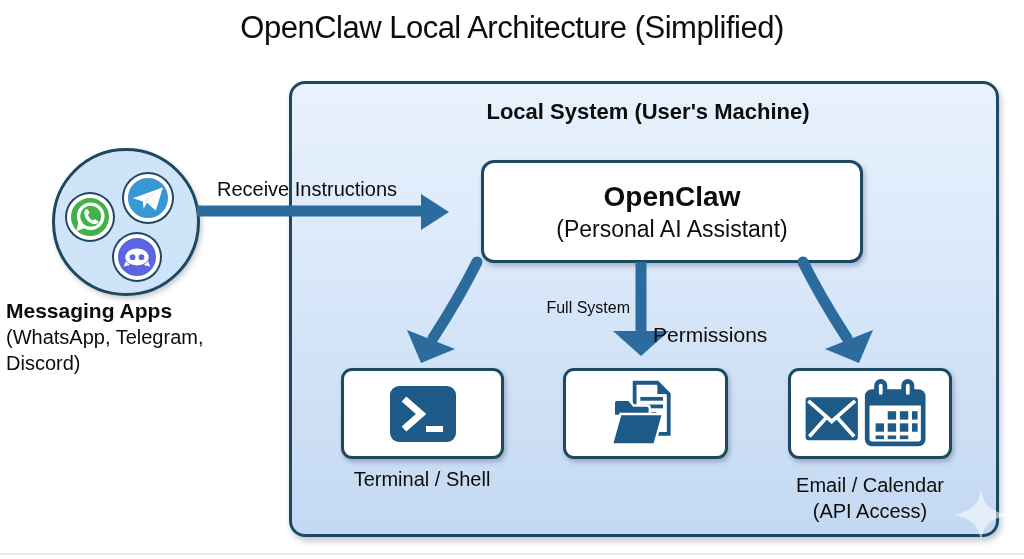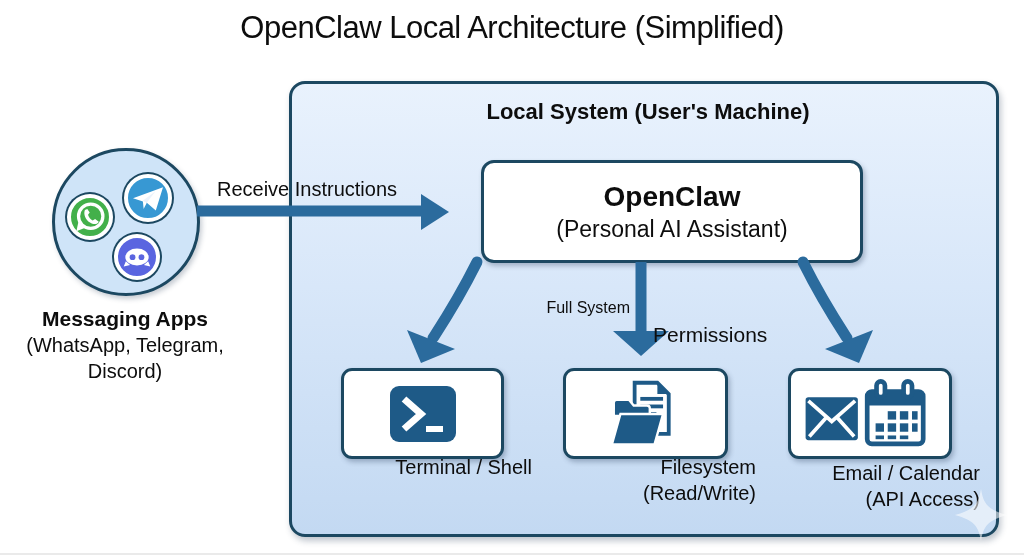"Messaging Apps" .messaging-label { text-align: center -> none; top: 306px -> 298px }
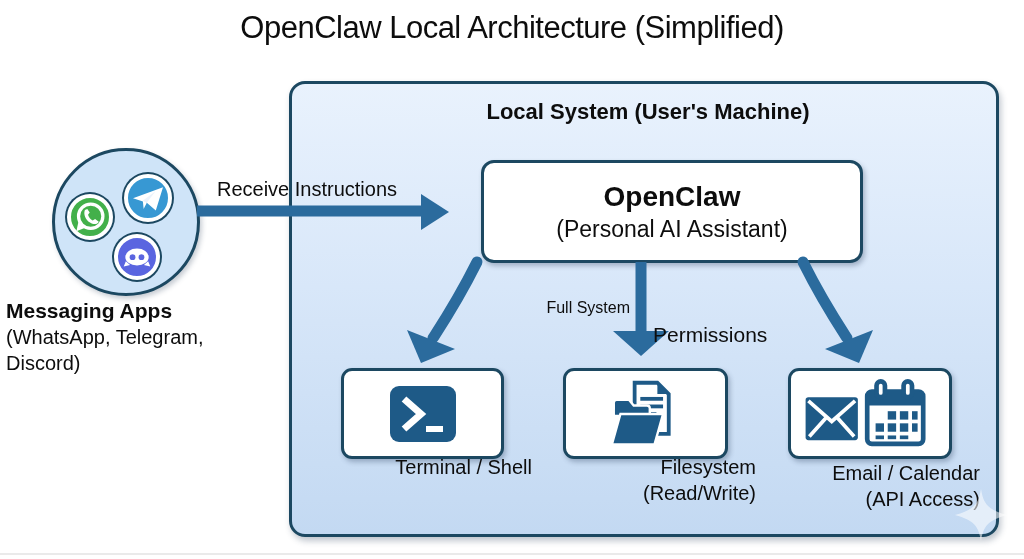"Terminal / Shell" .component-label { text-align: right -> center; top: 454px -> 466px }
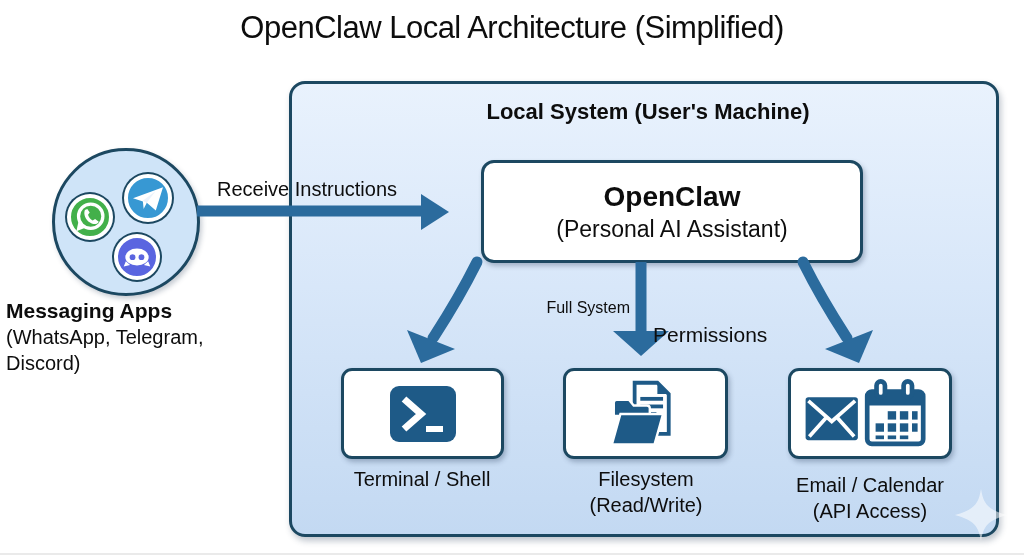"Filesystem" div.component-label { html: <div> <div>Filesystem</div> <div>(Read/Write)</div> </div> -> none }
